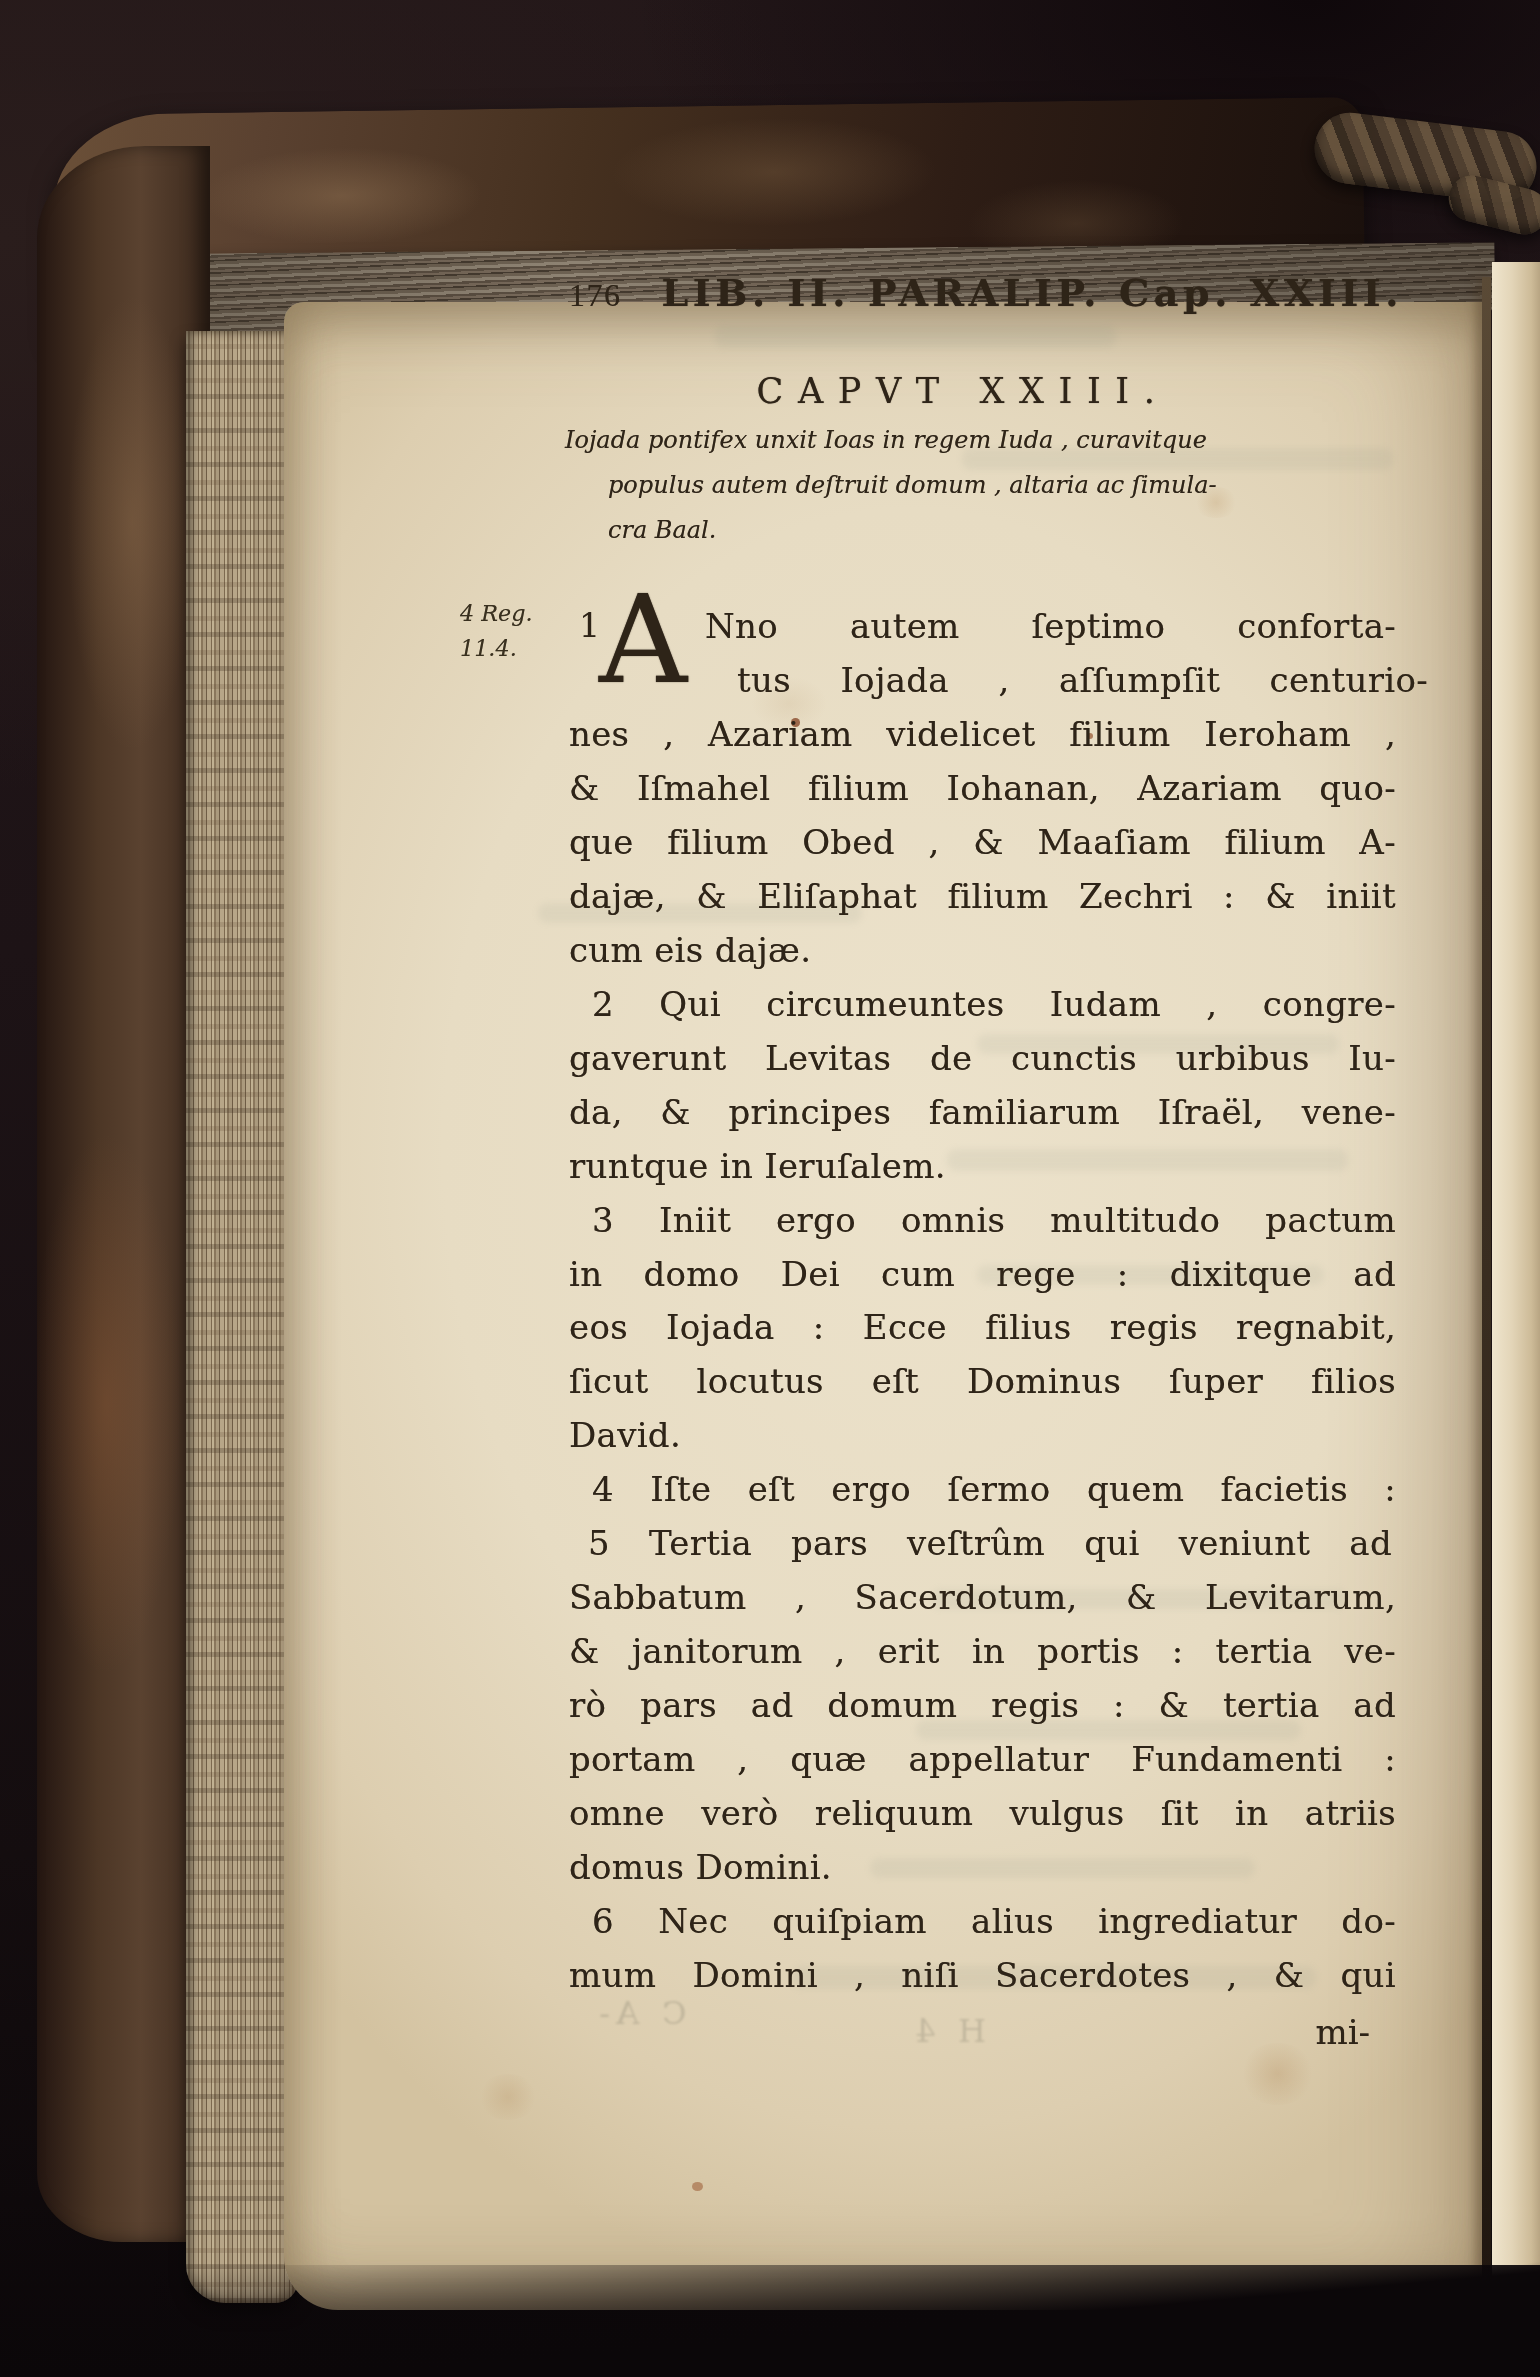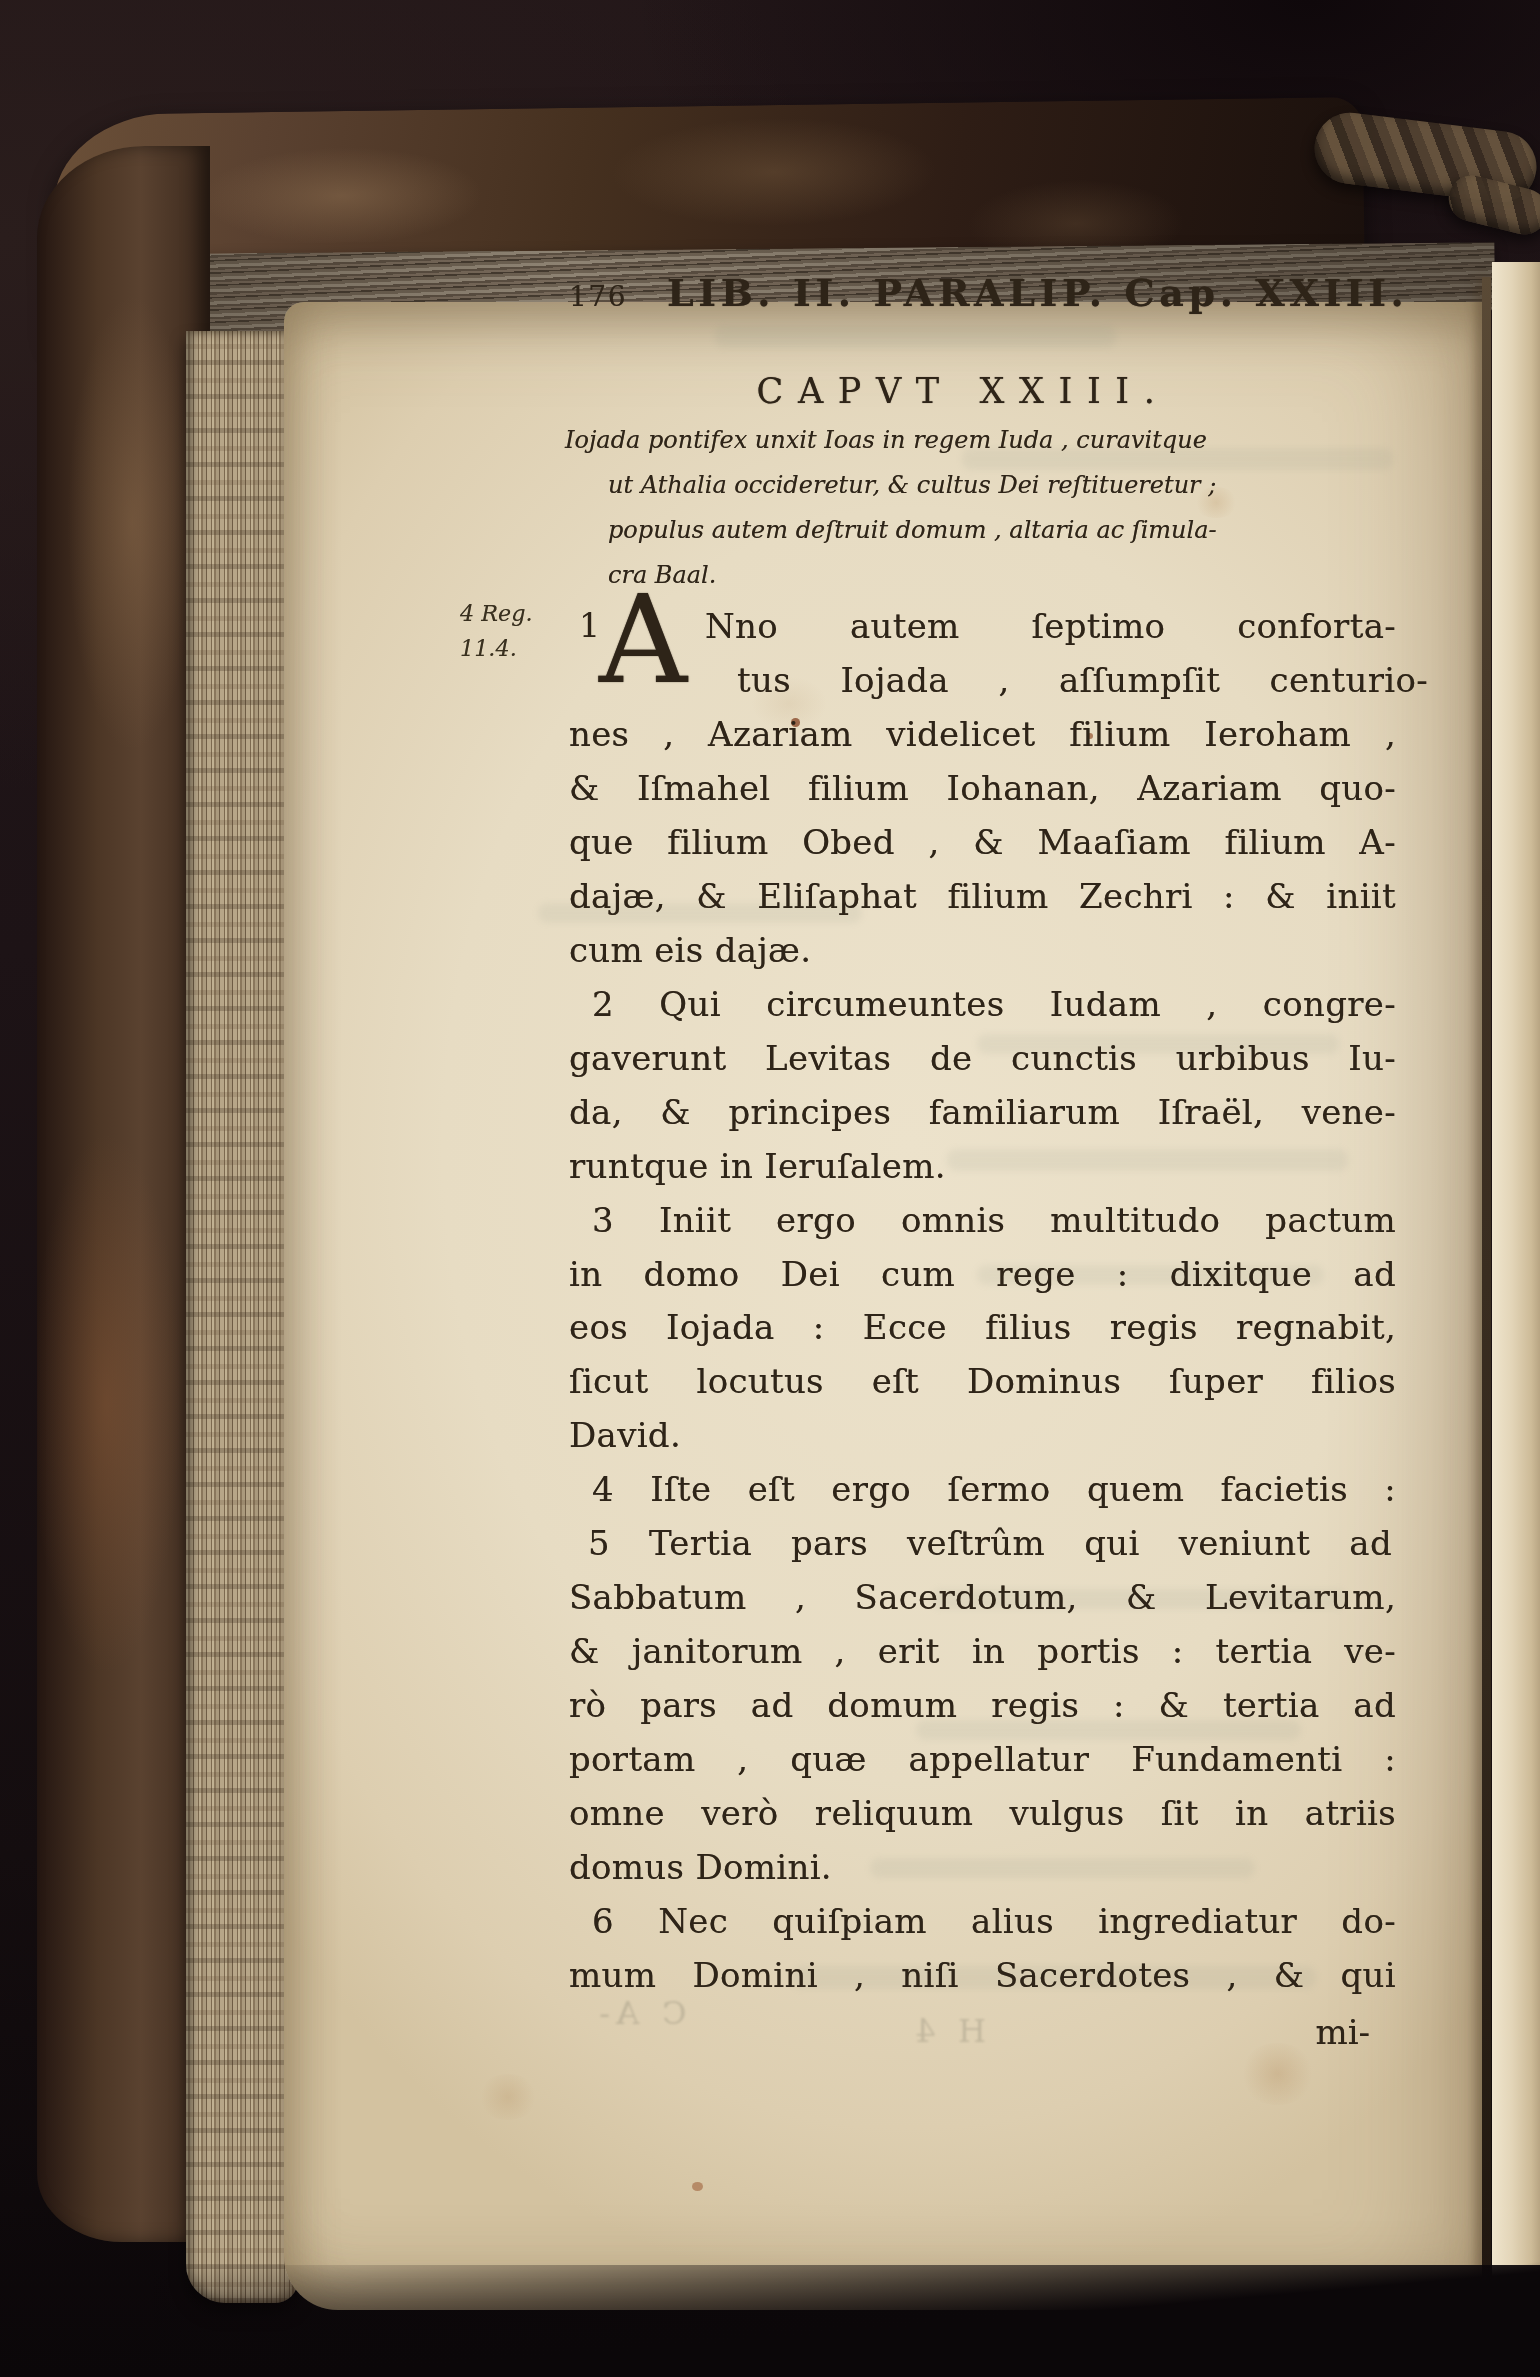"176" .running-no { font-family: none -> Liberation Serif, serif; font-size: 28px -> 32px }
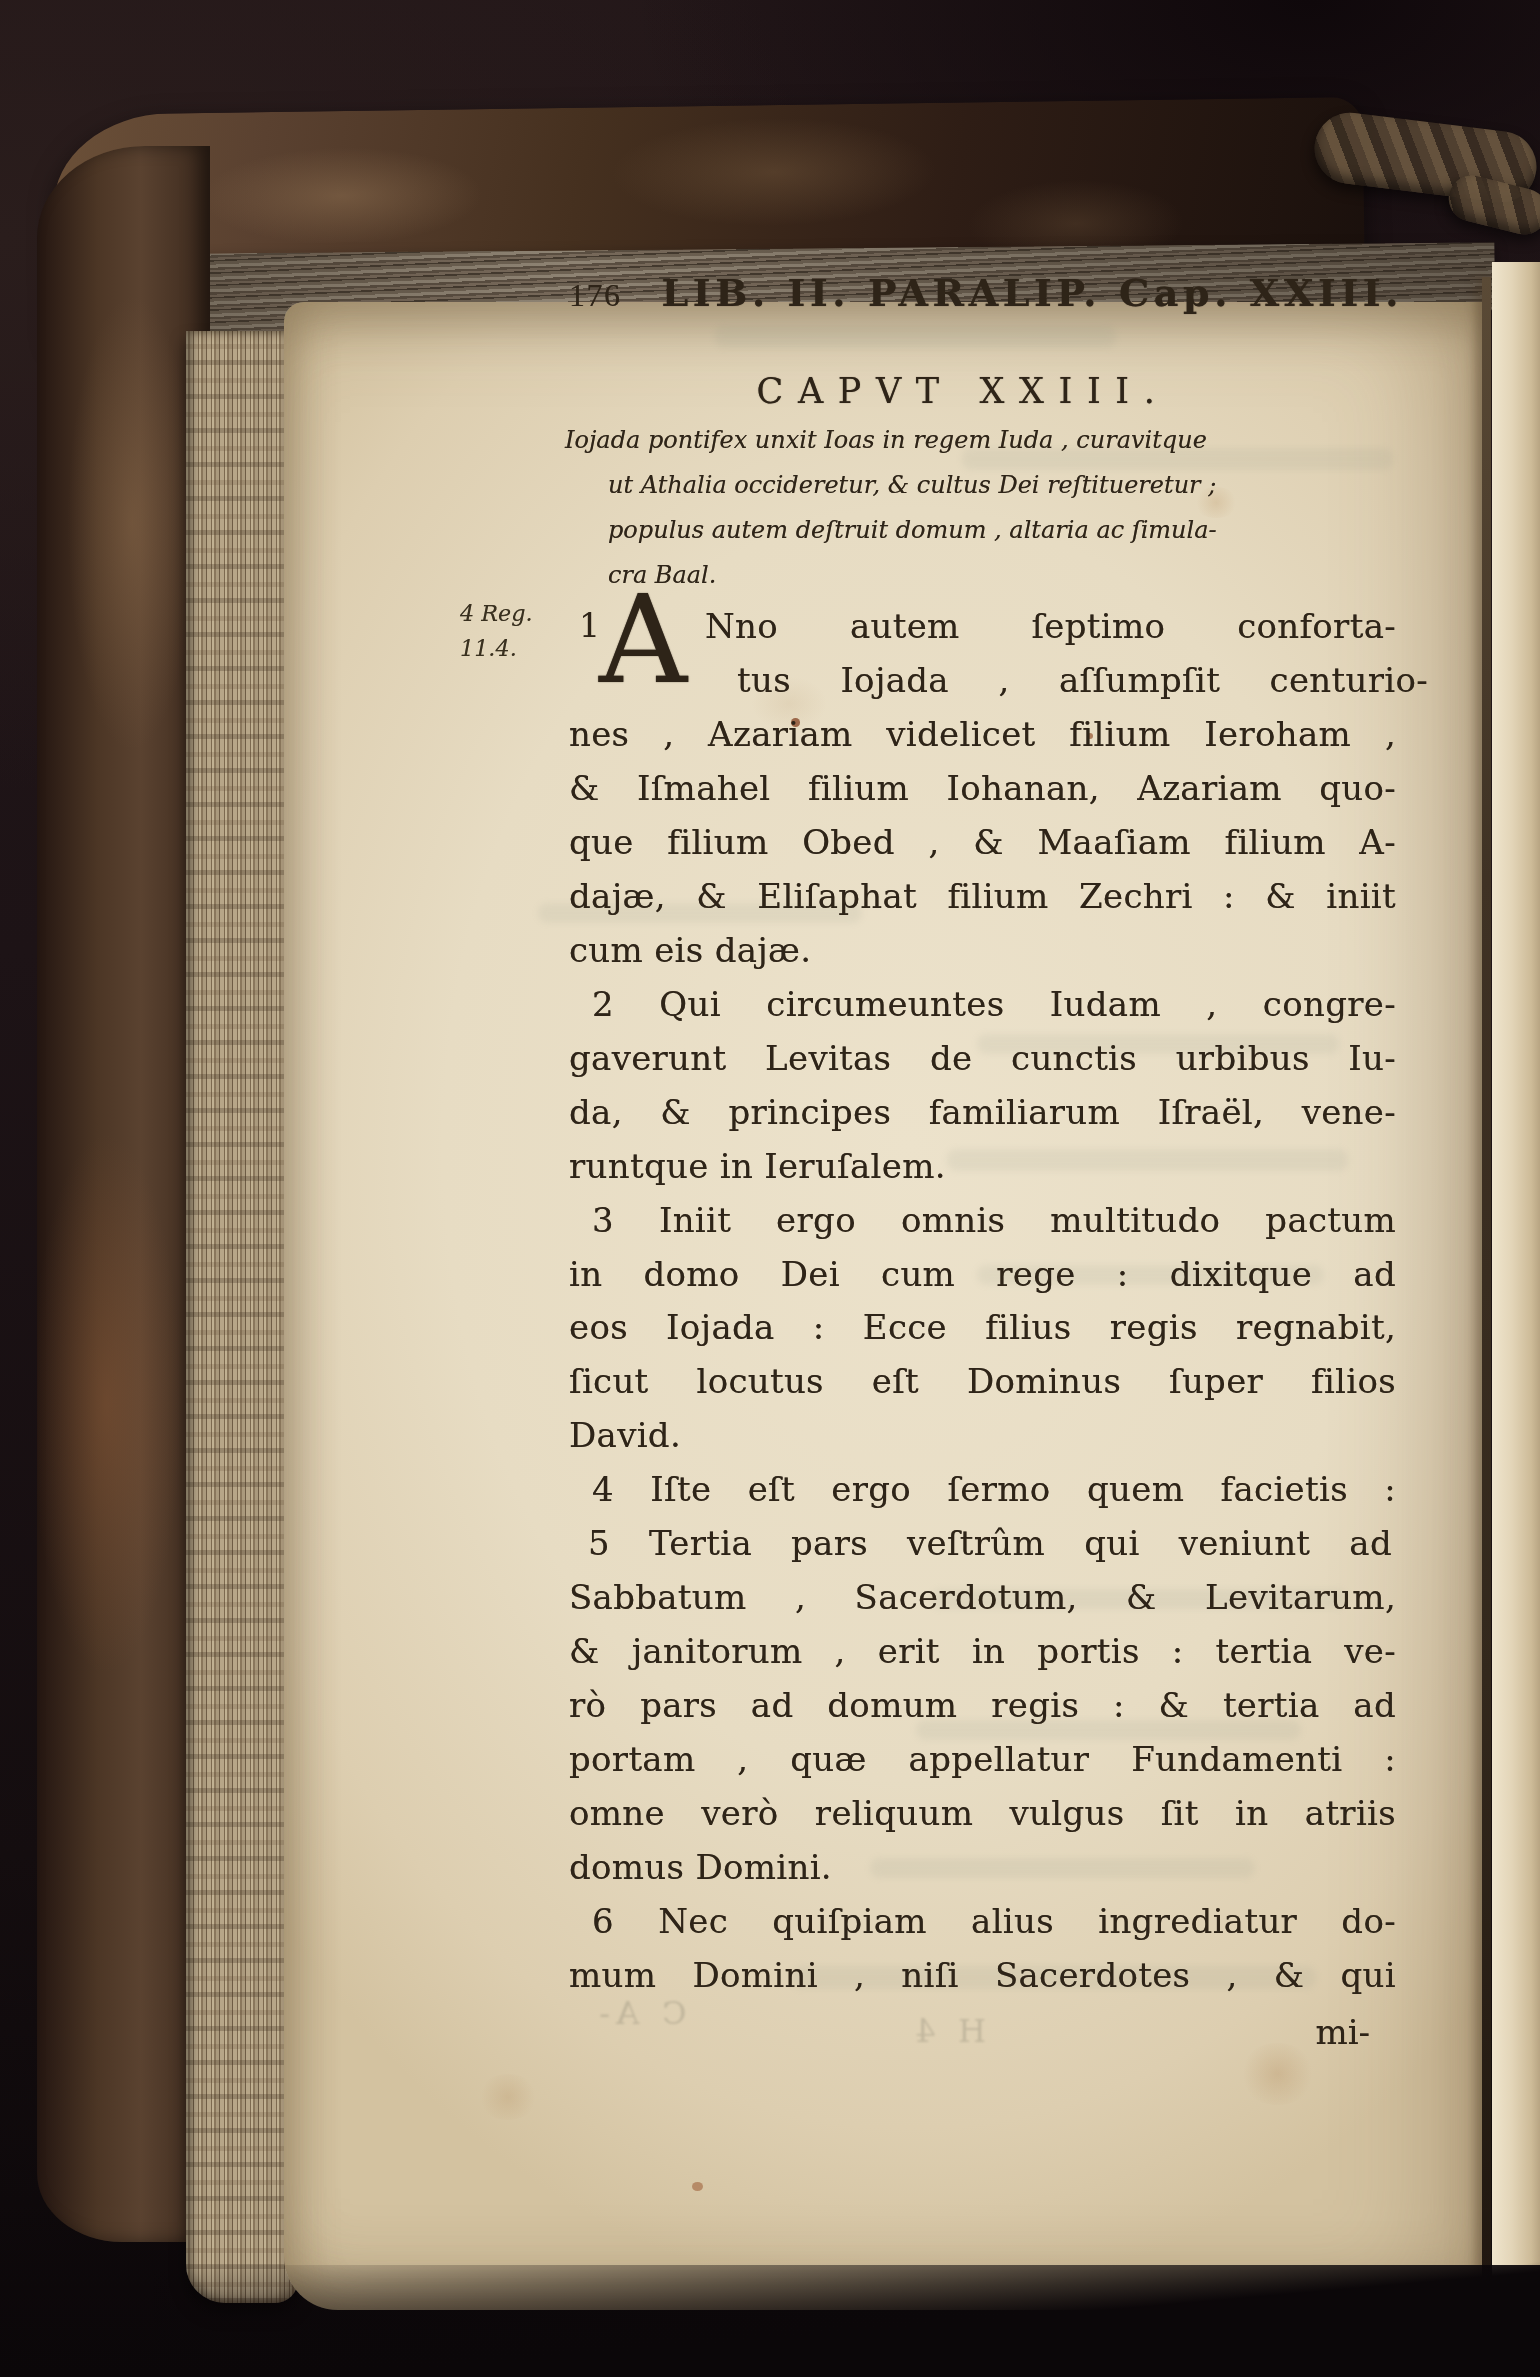"ut Athalia occideretur, & cultus" div.arg-line { html: <div>ut Athalia occideretur, &amp; cultus Dei reſtitueretur ;</div> -> none }
